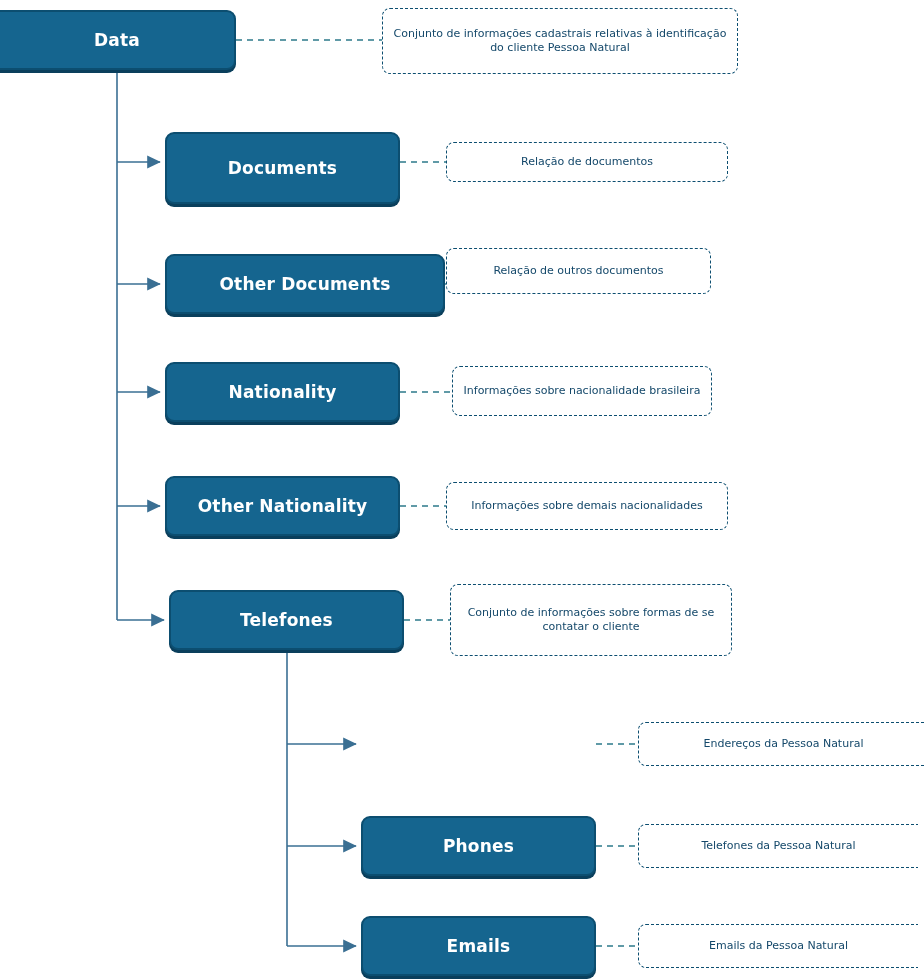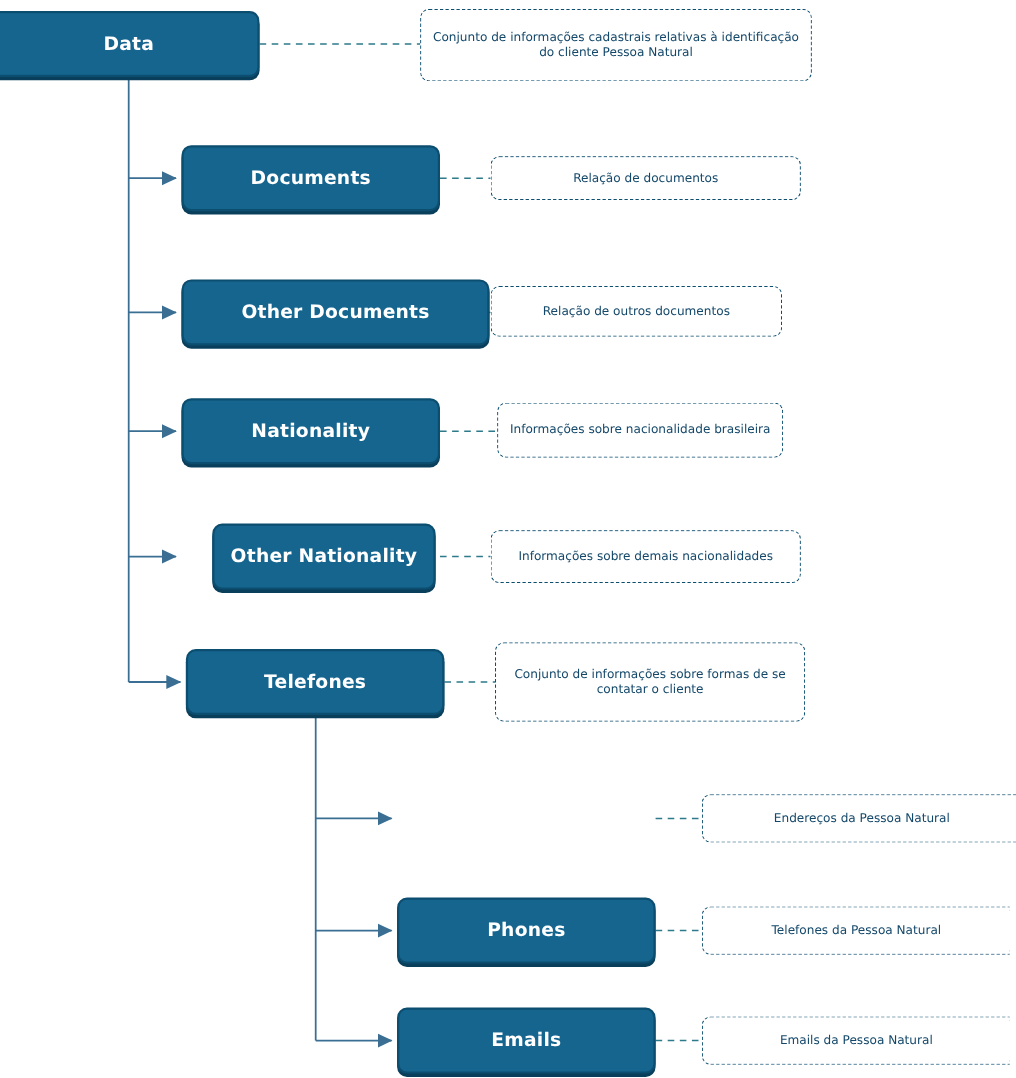"Documents" div.node { height: 60px -> 72px }
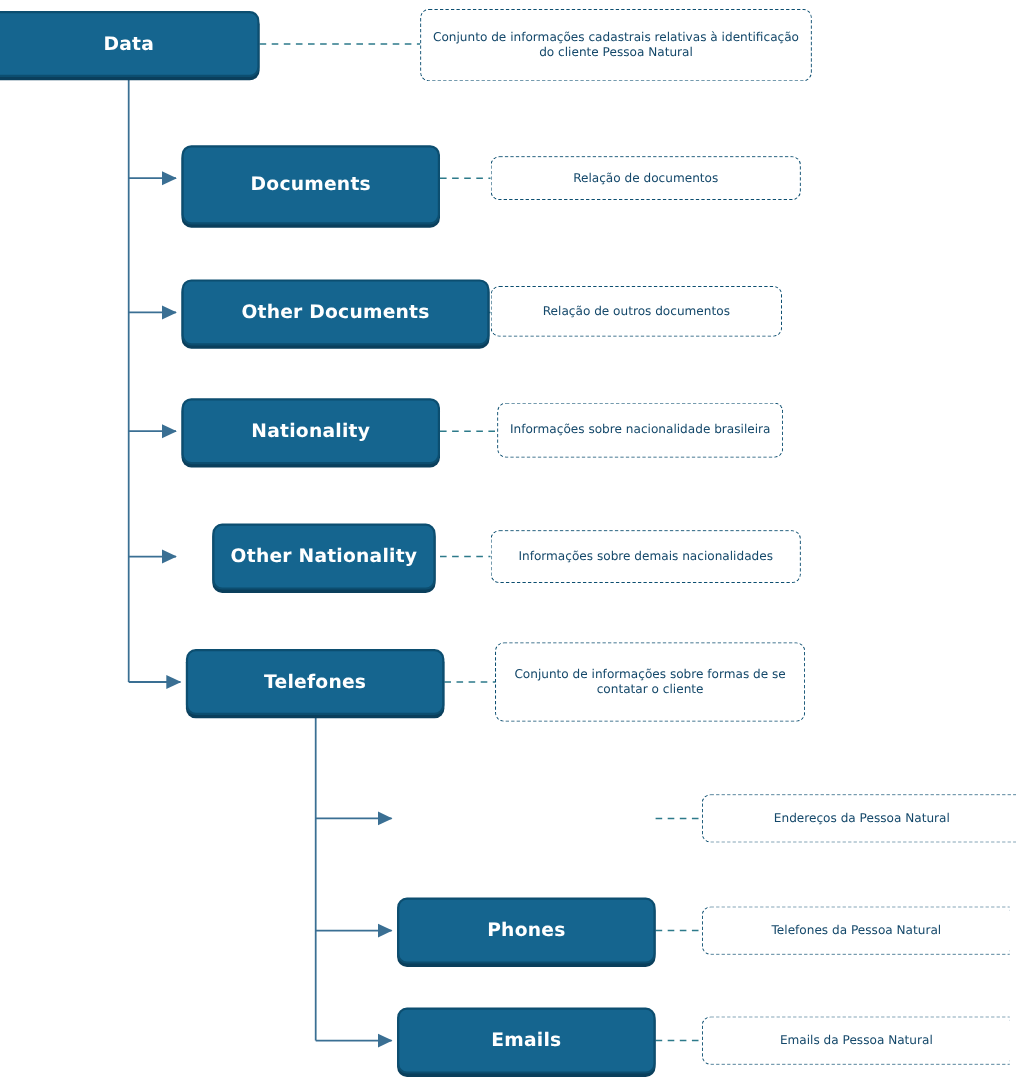"Relação de outros documentos" div.note { top: 260px -> 248px }
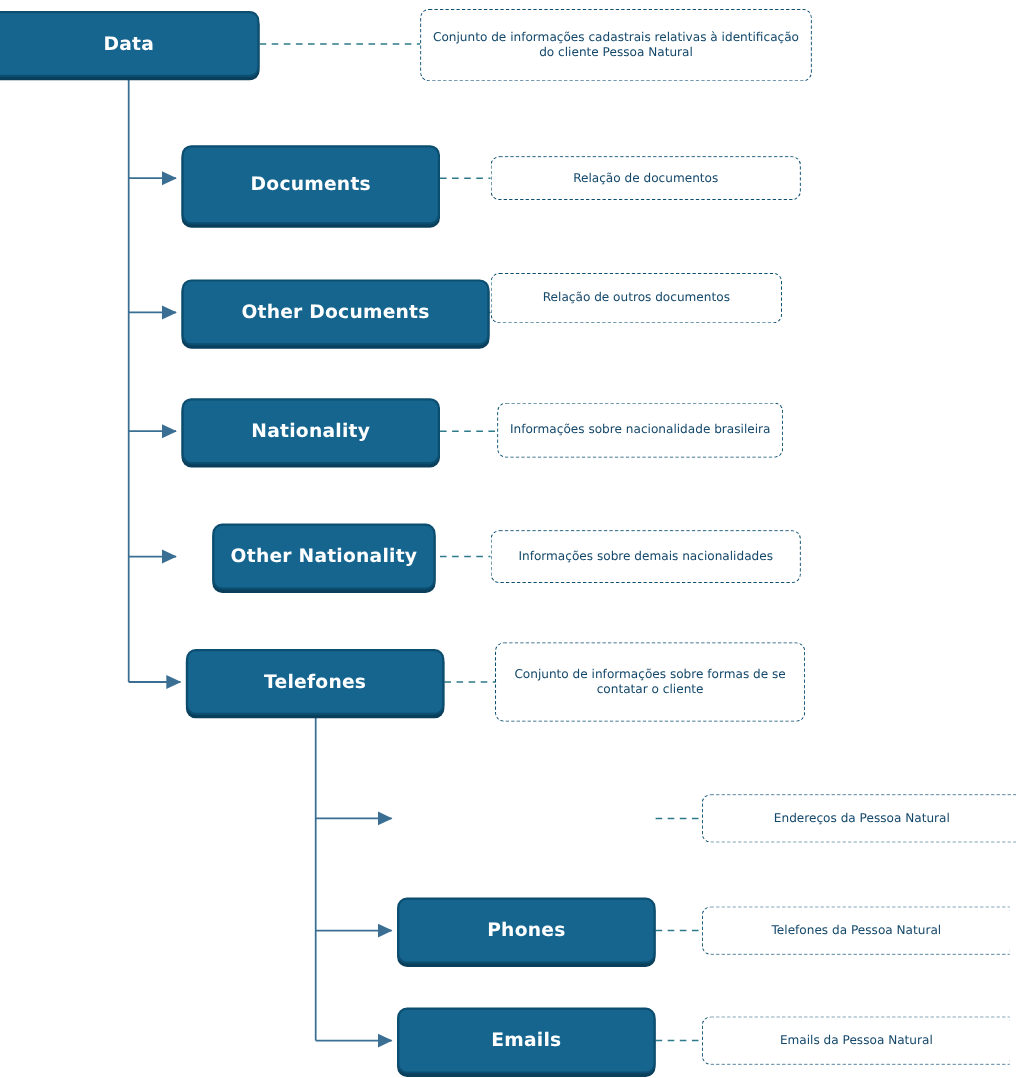"Other Nationality" div.node { margin-left: 28px -> none; width: 203px -> 235px }
